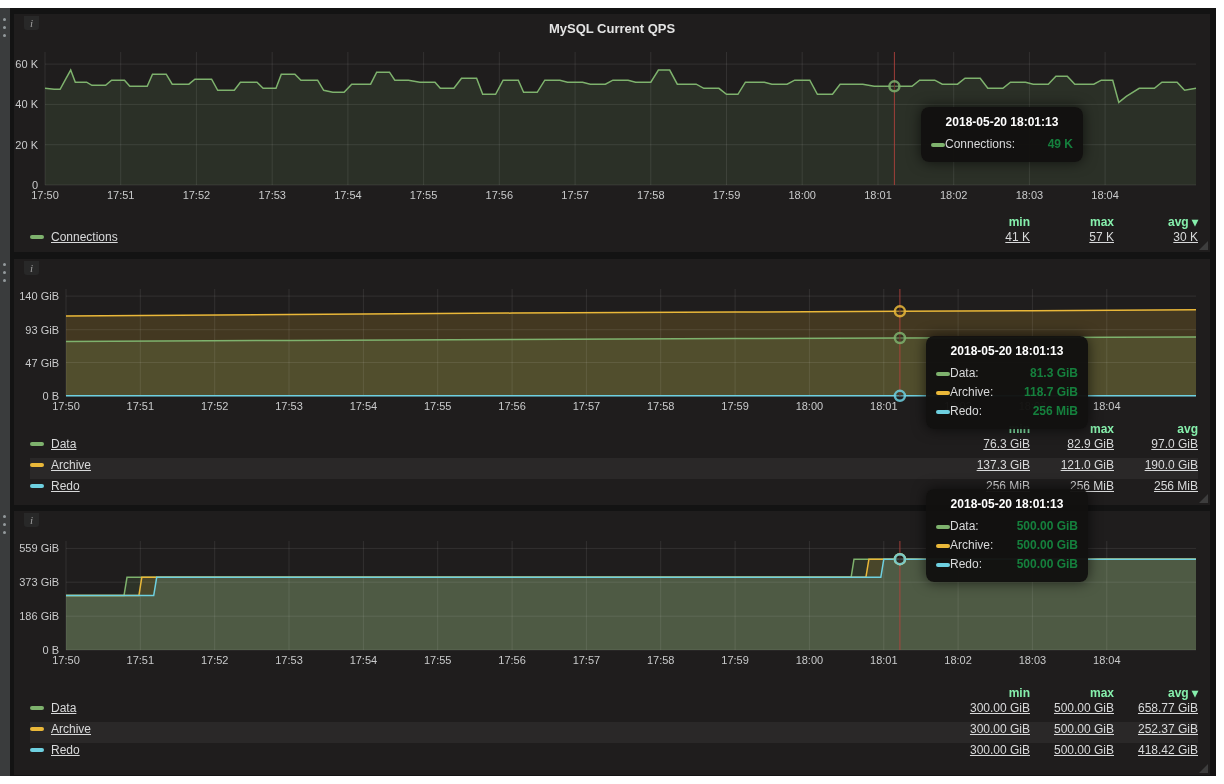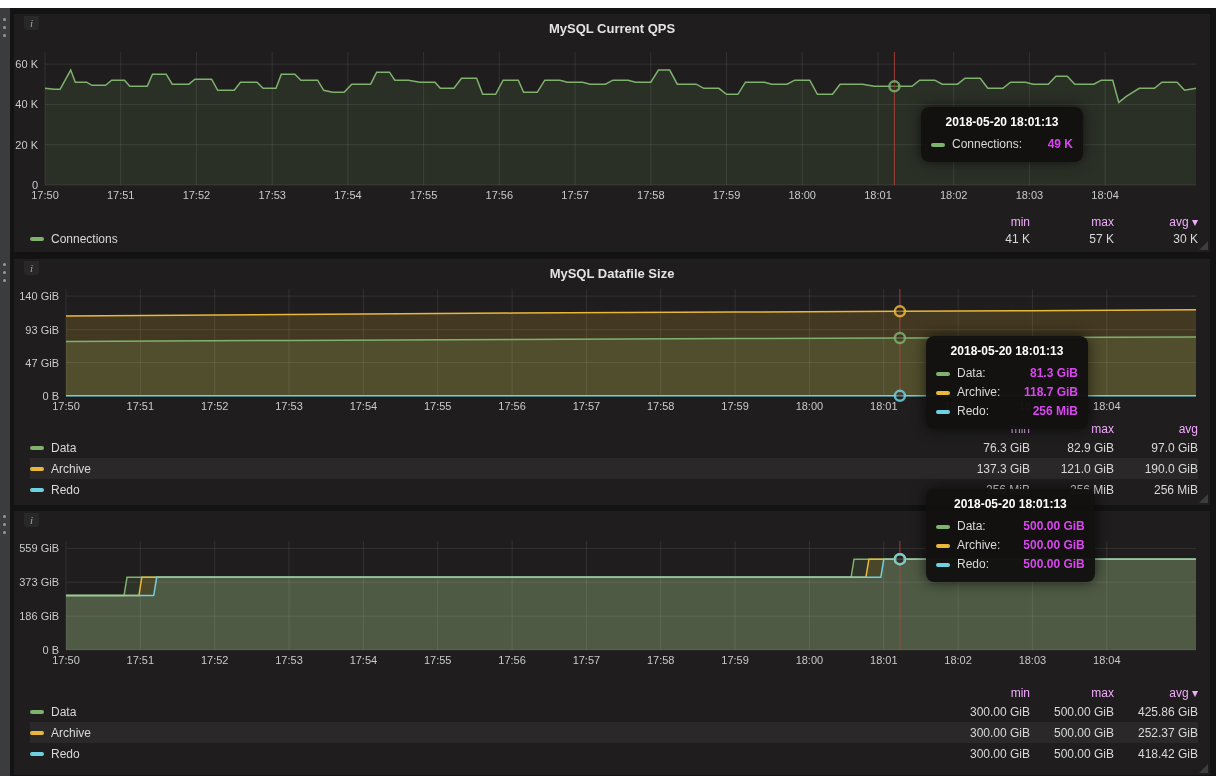"Connections:" .tt-row { gap: 7px -> none }
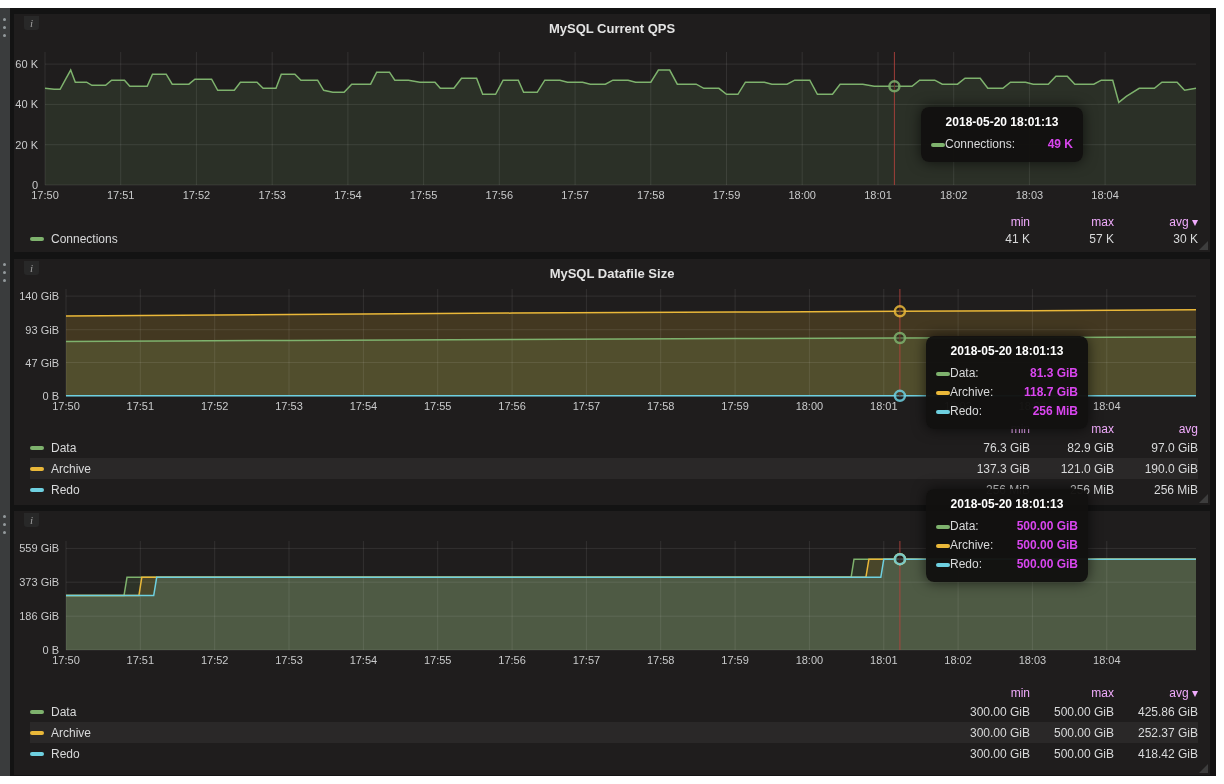"49 K" .tt-val { color: #d946ef -> #15803d }
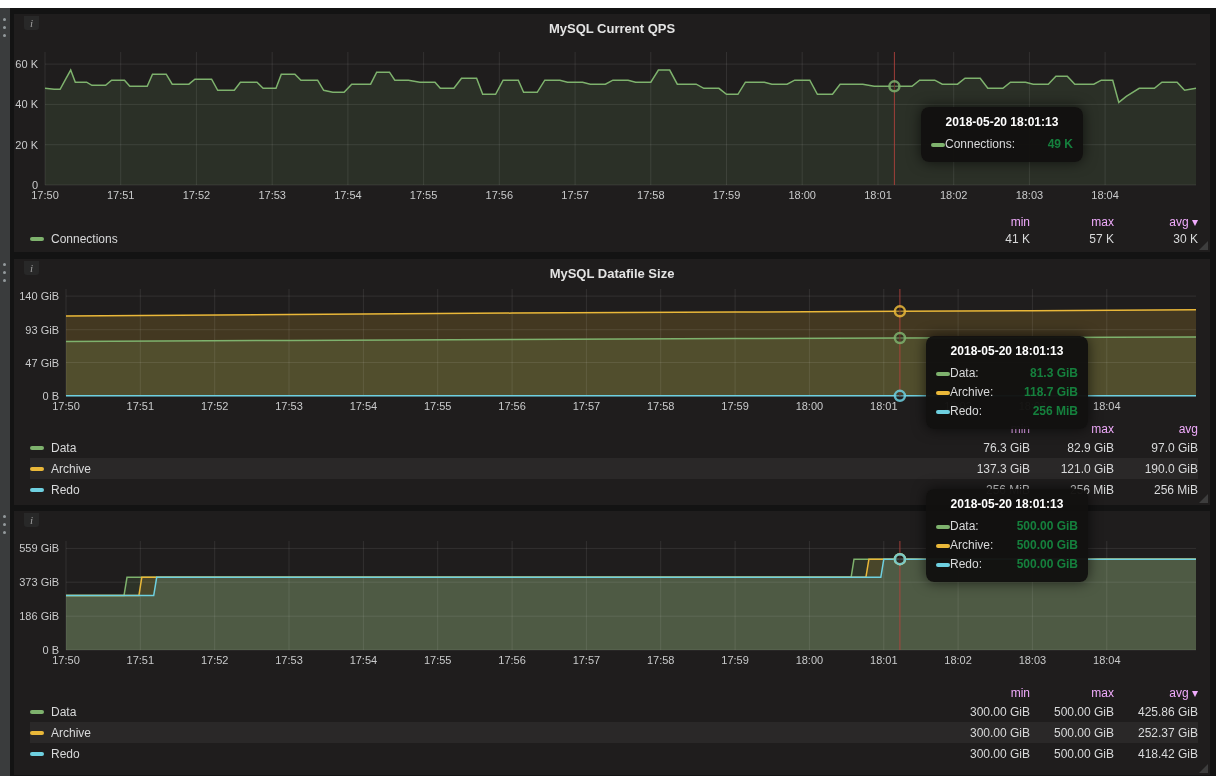"min" .hdr { color: #f0abfc -> #86efac; font-weight: normal -> bold }
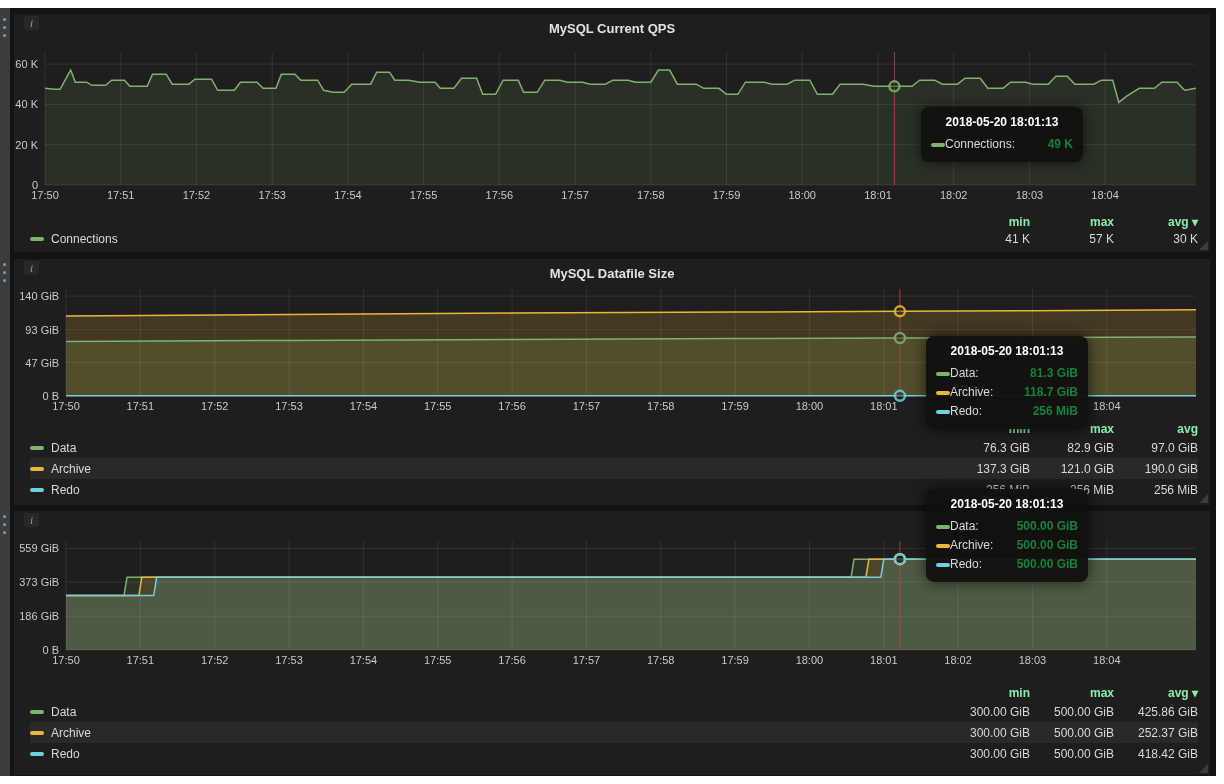"Connections" .legend-row { align-items: center -> flex-start; text-decoration: none -> underline }
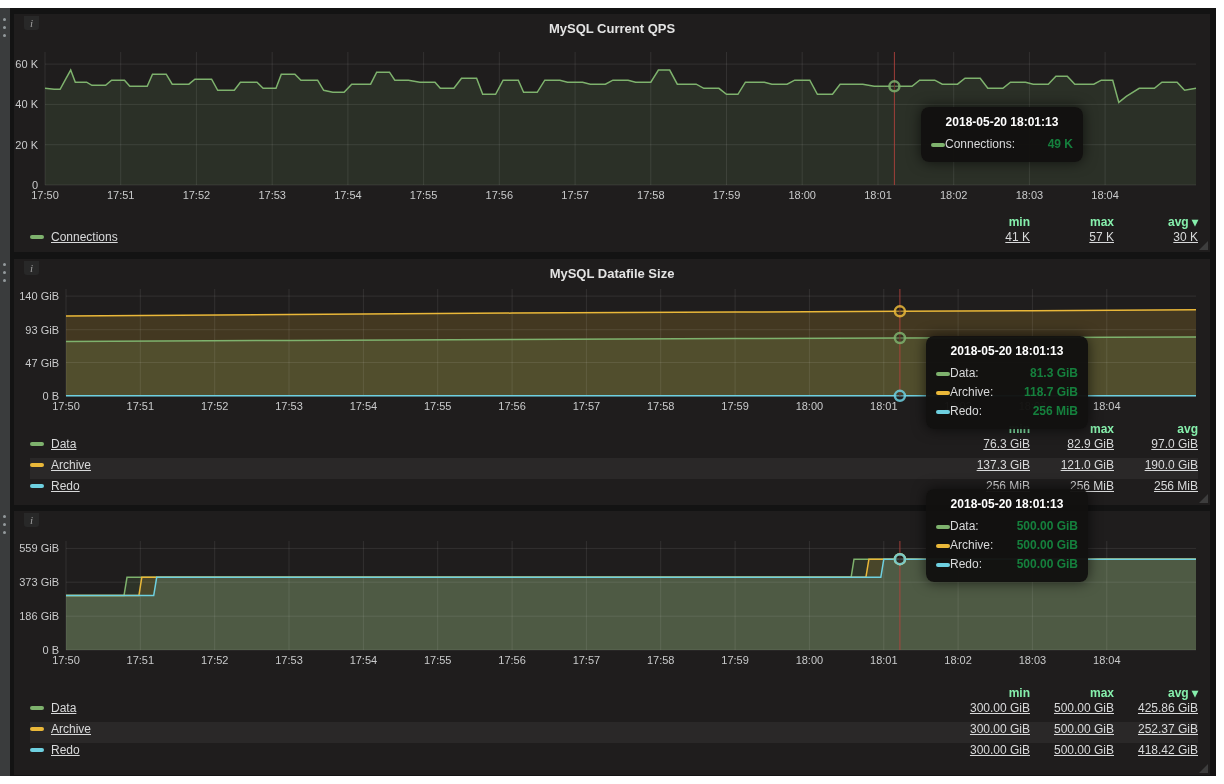"MySQL Datafile Size" h2.panel-title { html: <h2>MySQL Datafile Size</h2> -> none }
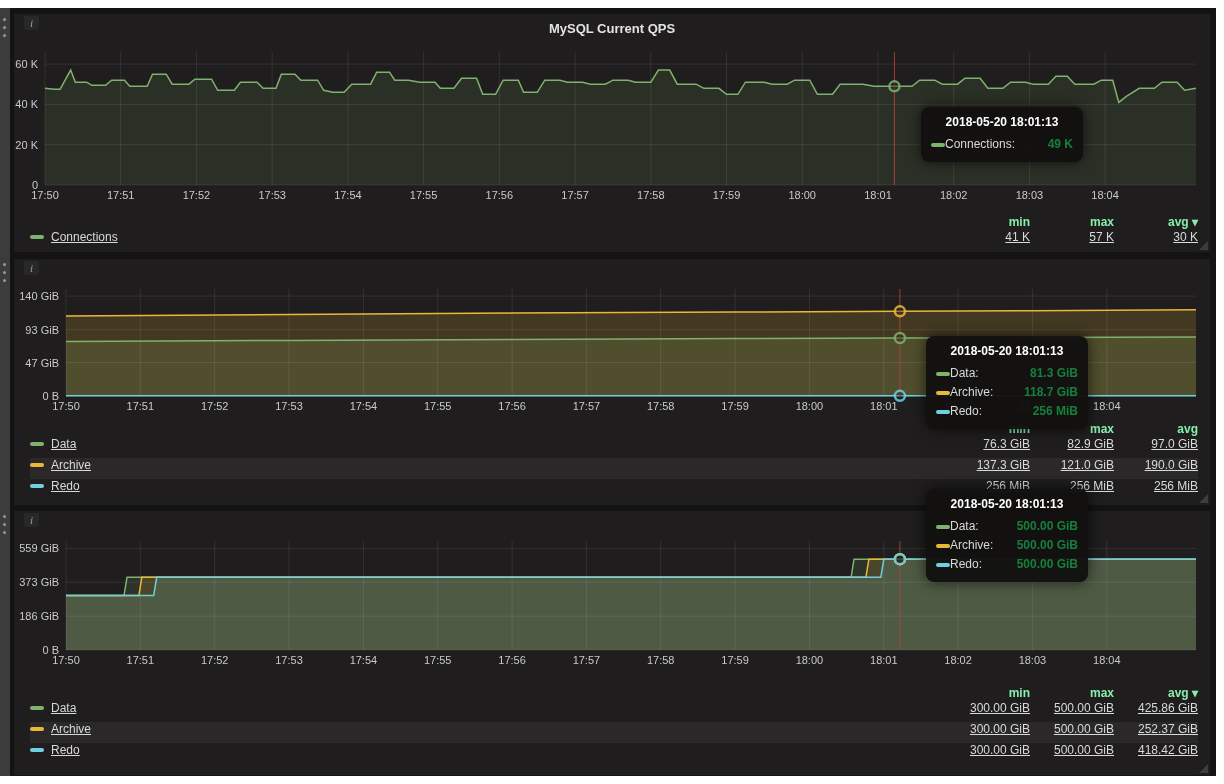"425.86 GiB" span.stat-col { text: 425.86 -> 658.77 }
